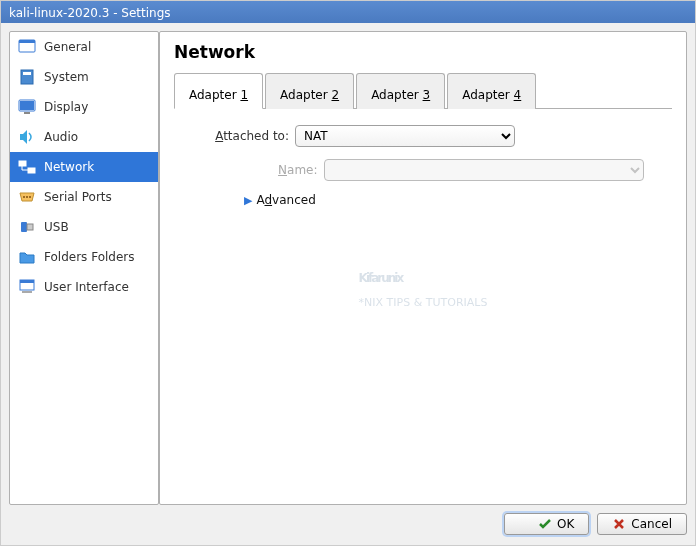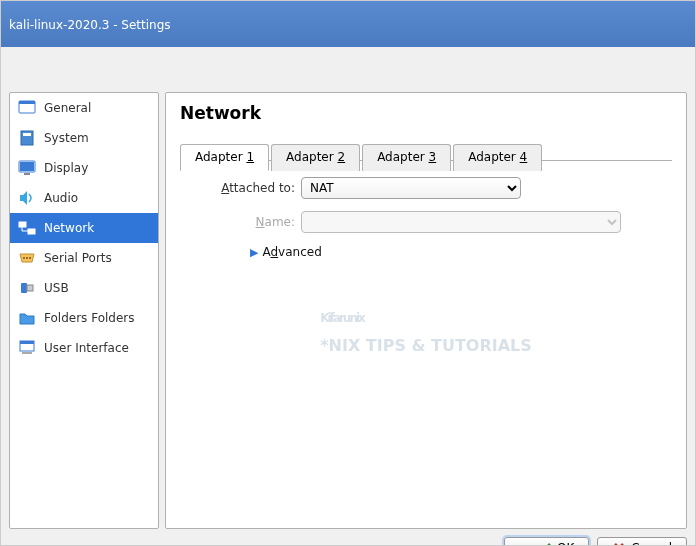"kali-linux-2020.3 - Settings" .titlebar { padding: 15px 8px -> 3px 8px }
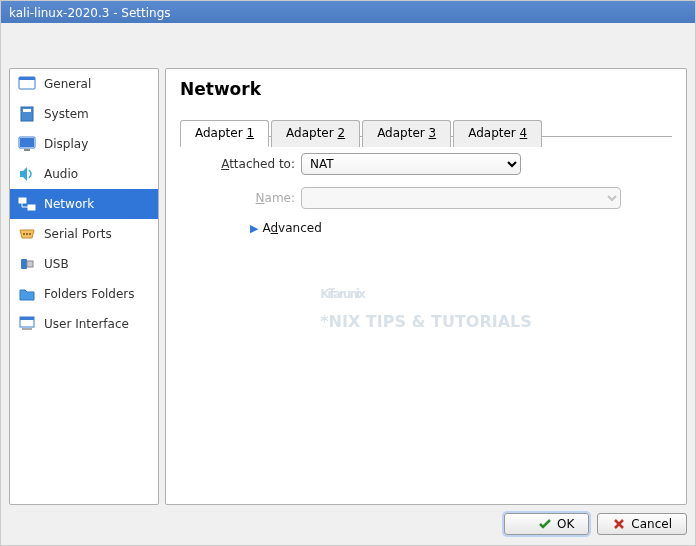"General" .main { gap: 6px -> none; margin-top: 37px -> none }
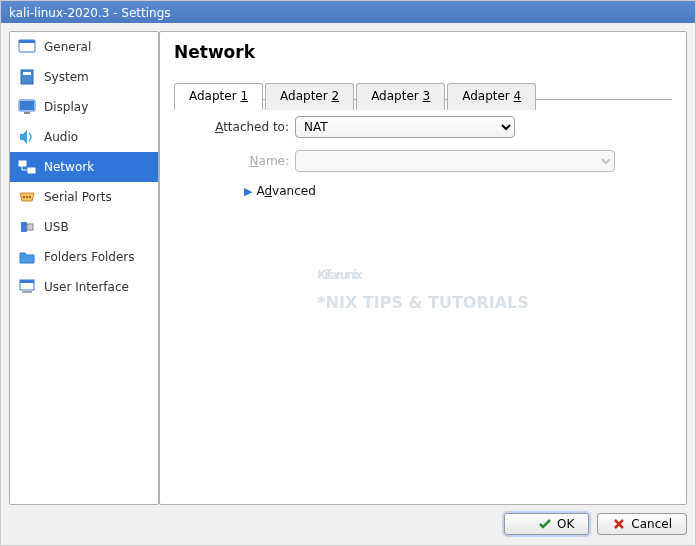"Adapter 1" .tab { padding: 5px 14px 6px -> 14px 14px 6px; top: 11px -> 1px }
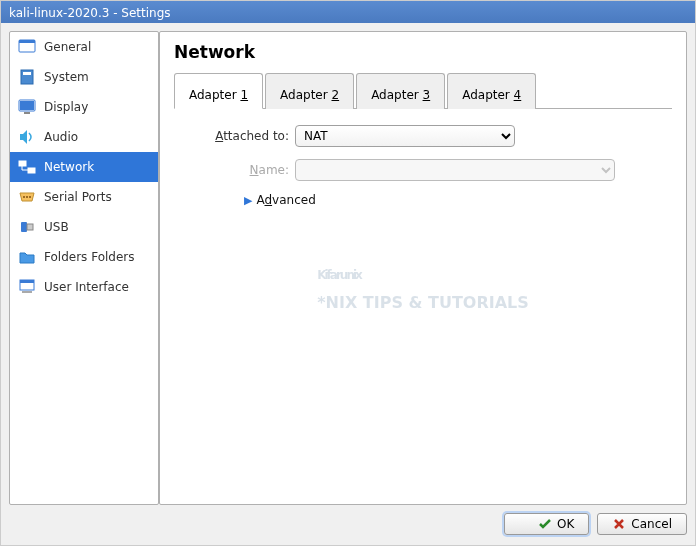"Name:" div.form-row { justify-content: none -> center }
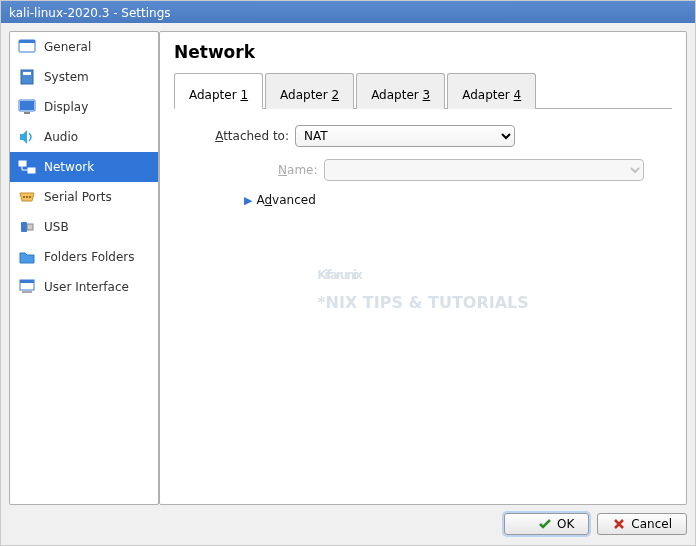"*NIX TIPS & TUTORIALS" .wm small { font-size: 16px -> 11px; font-weight: 700 -> 400 }
